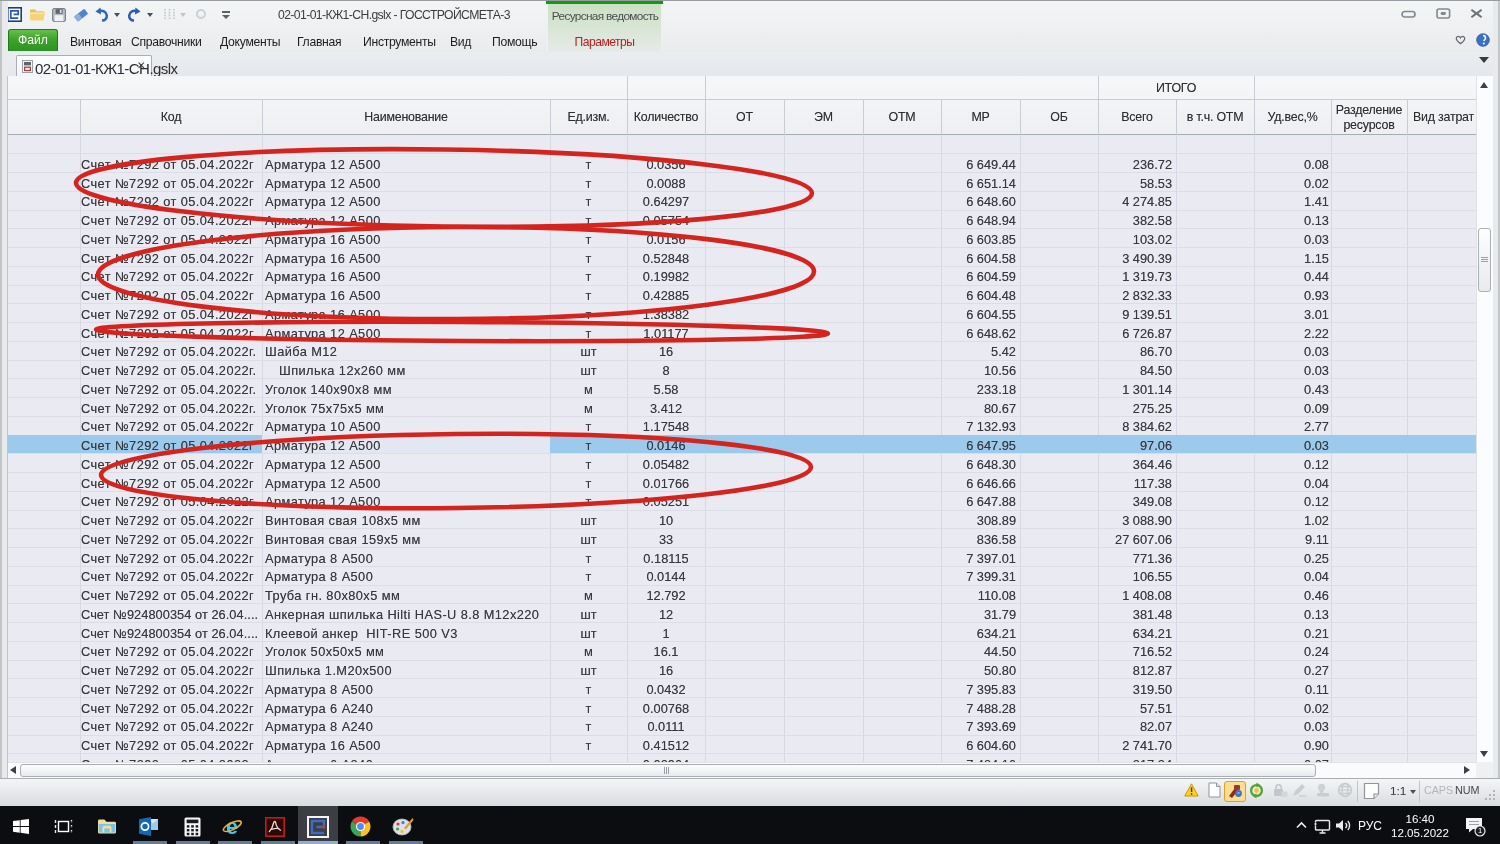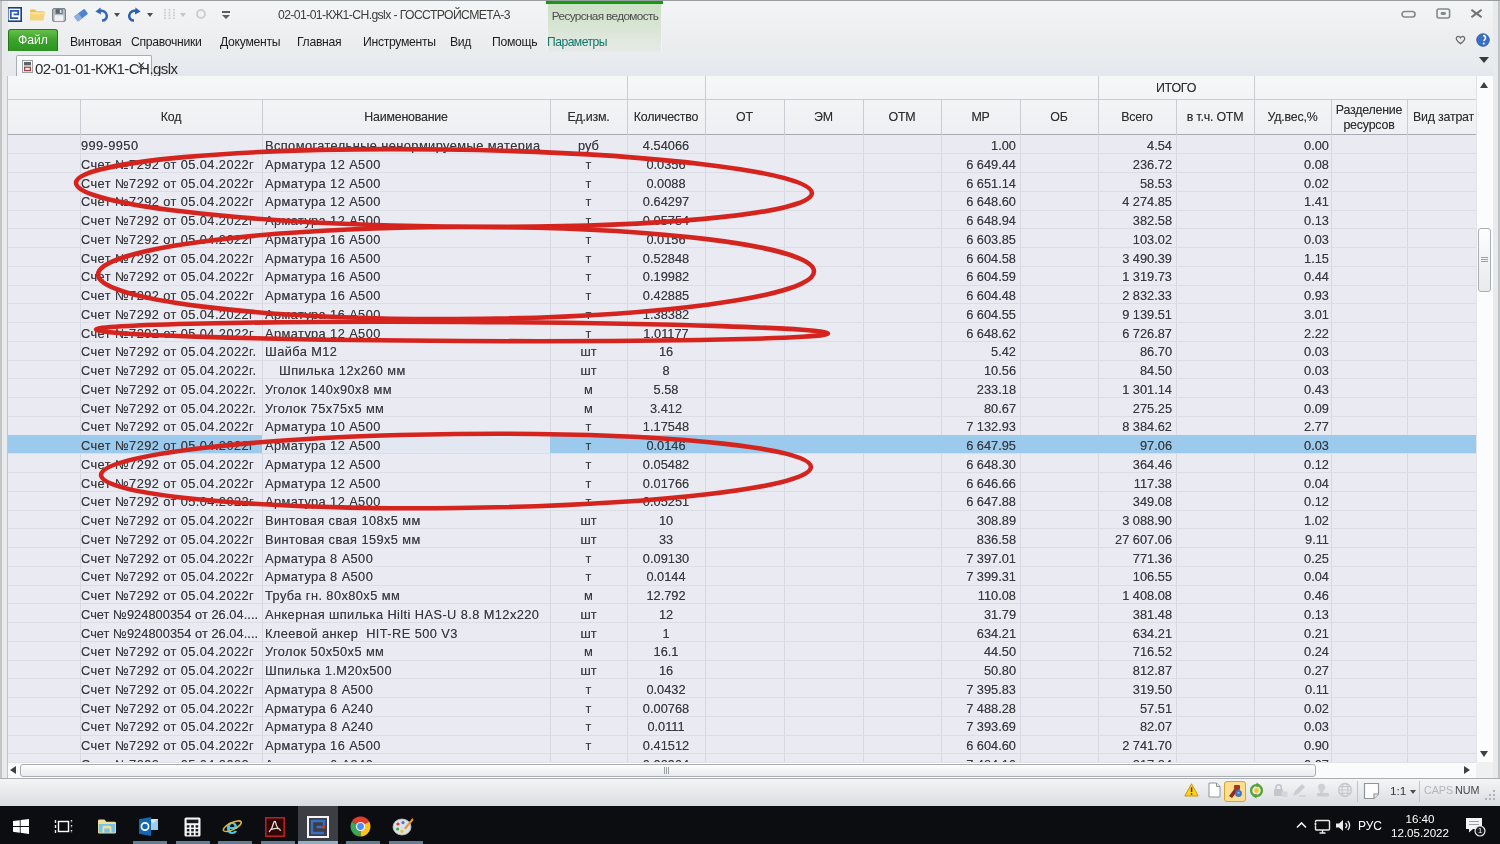"Параметры" #params { color: #0f766e -> #b91c1c; text-align: left -> center }
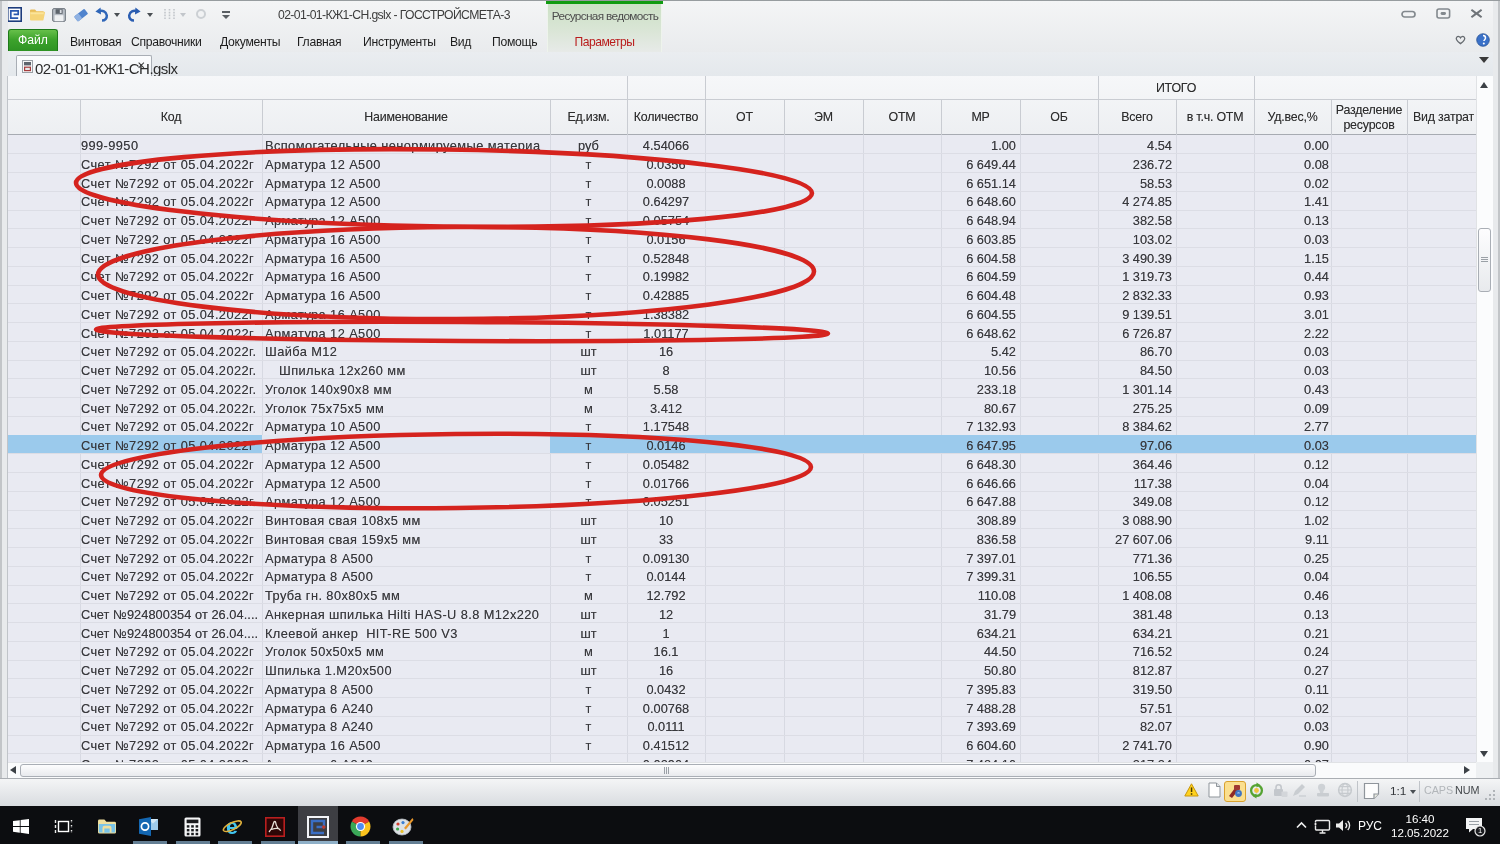"999-9950" div.r { html: <div> <div>999-9950</div> <div>Вспомогательные ненормируемые материа</div> <div>руб</div> <div>4.54066</div> <div>1.00</div> <div>4.54</div> <div>0.00</div> </div> -> none }
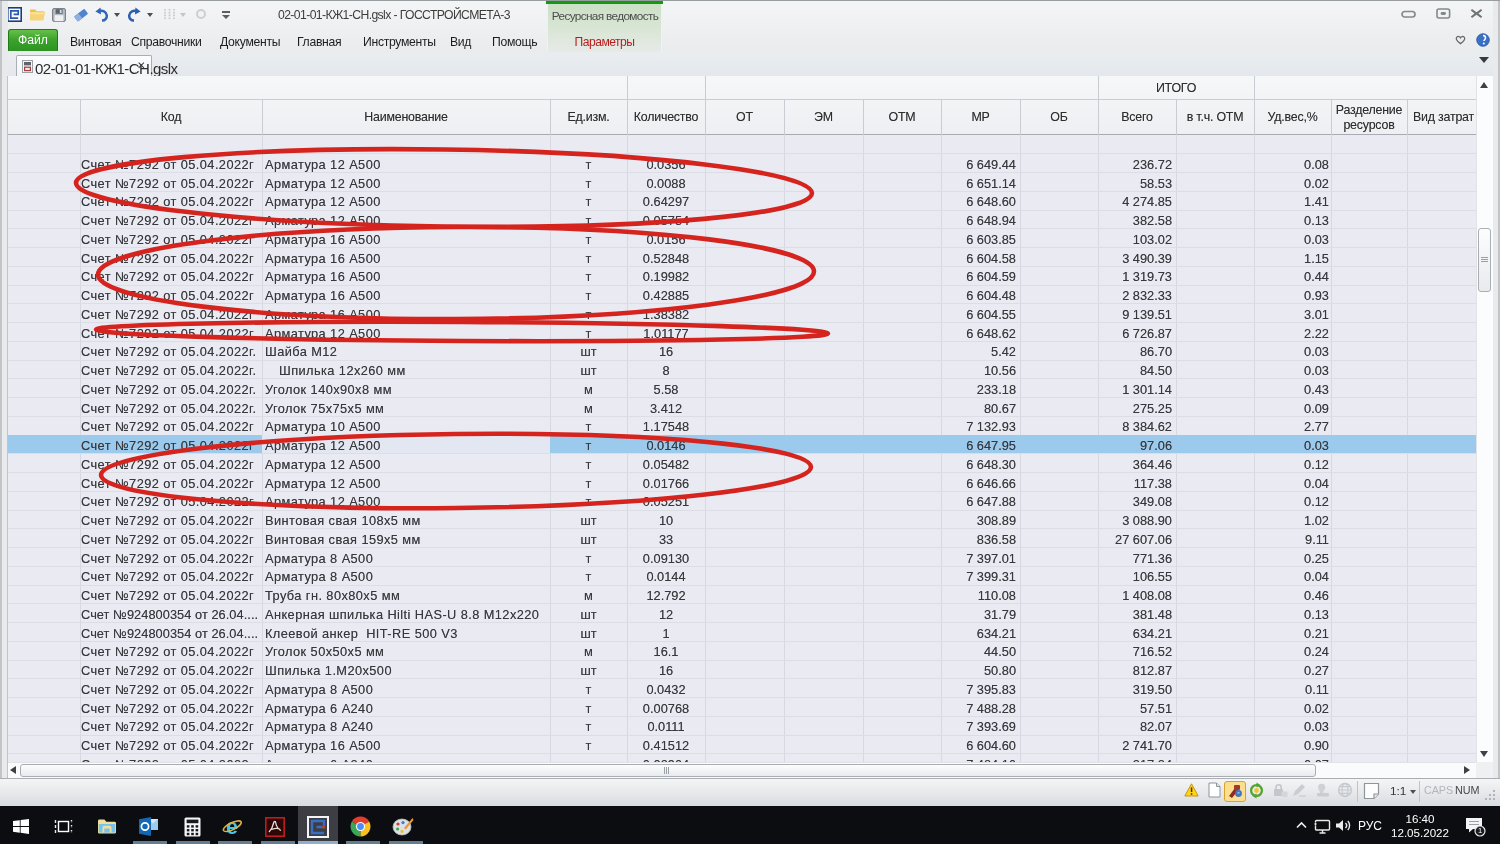"0.09130" div.c { text: 0.09130 -> 0.18115 }
